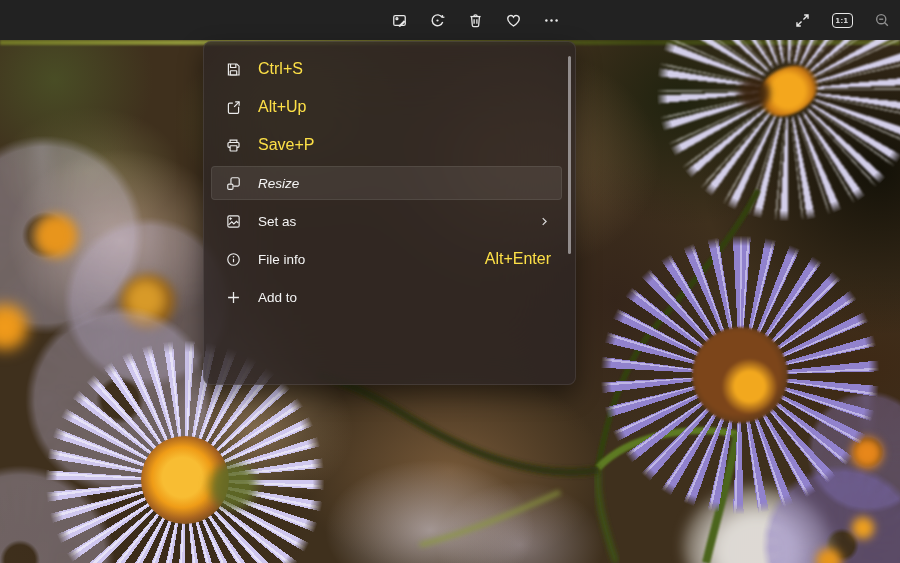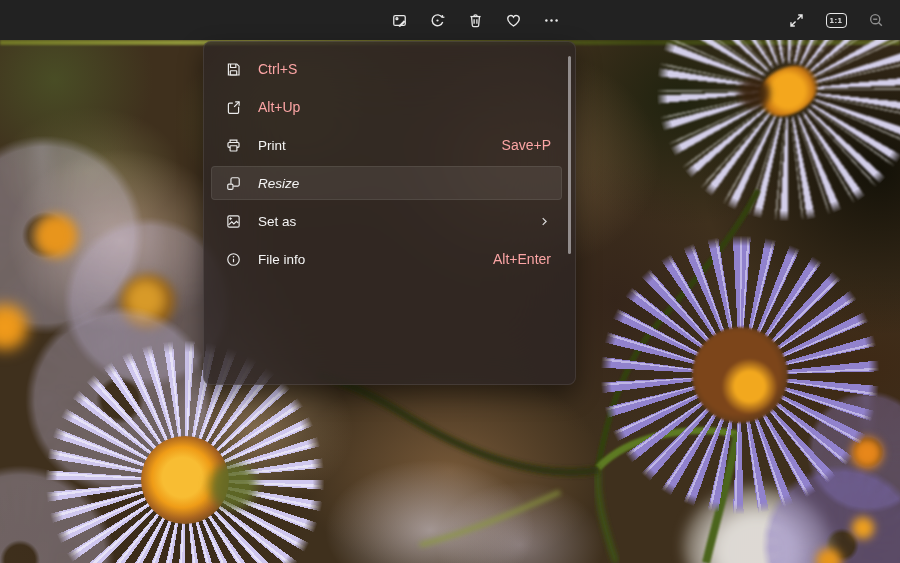"1:1" .tb-right { right: 8px -> 2px }
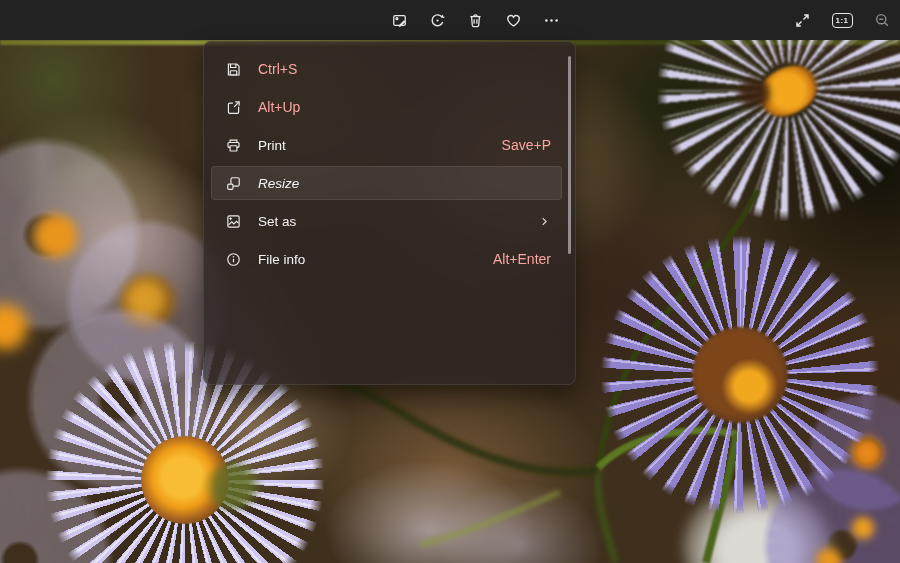"Ctrl+S" .mi-sc { color: #fca5a5 -> #fde047; font-size: 14px -> 16px }
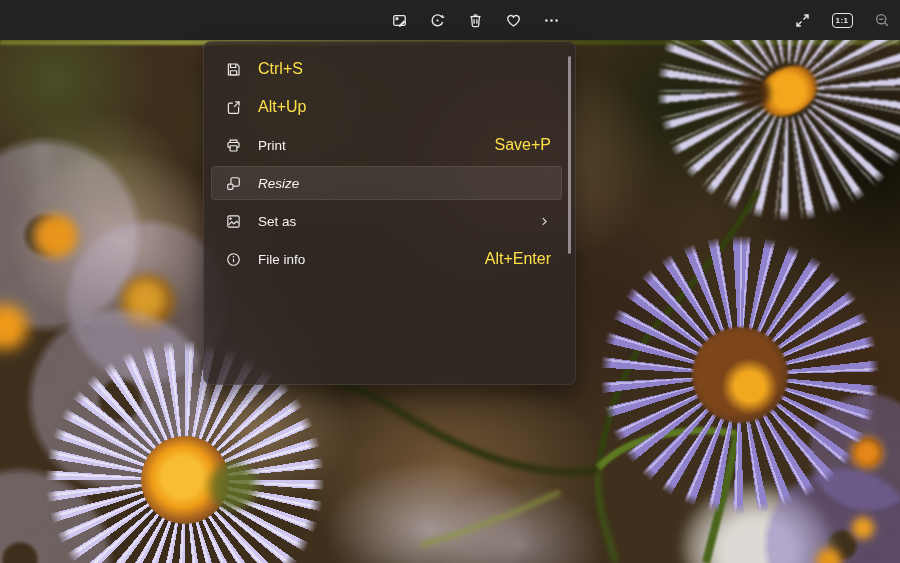"Print" span.mi-label { html: <span>Print</span> -> none }
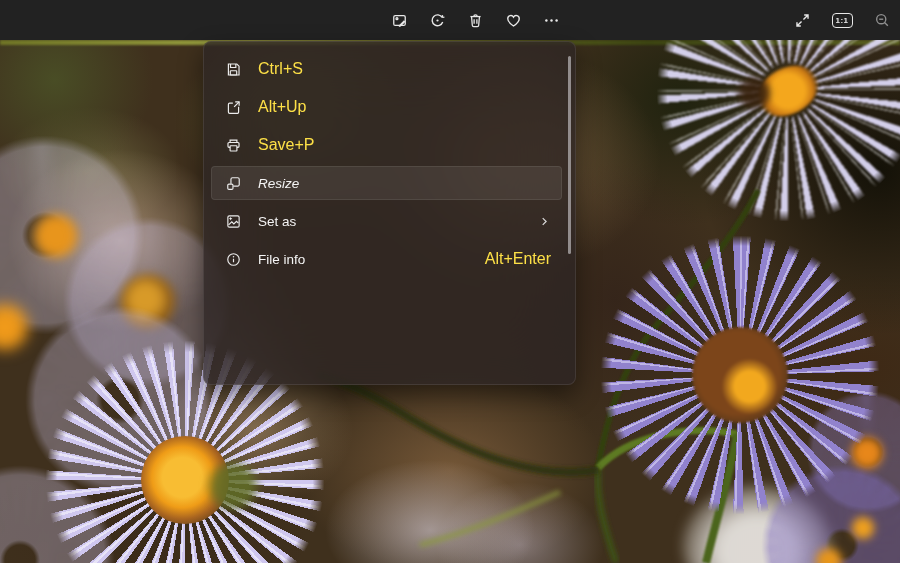"Add to" div.mi { html: none -> <div> <span> <svg> <path></path> </svg> </span> <span>Add to</span> <span></span> </div> }
